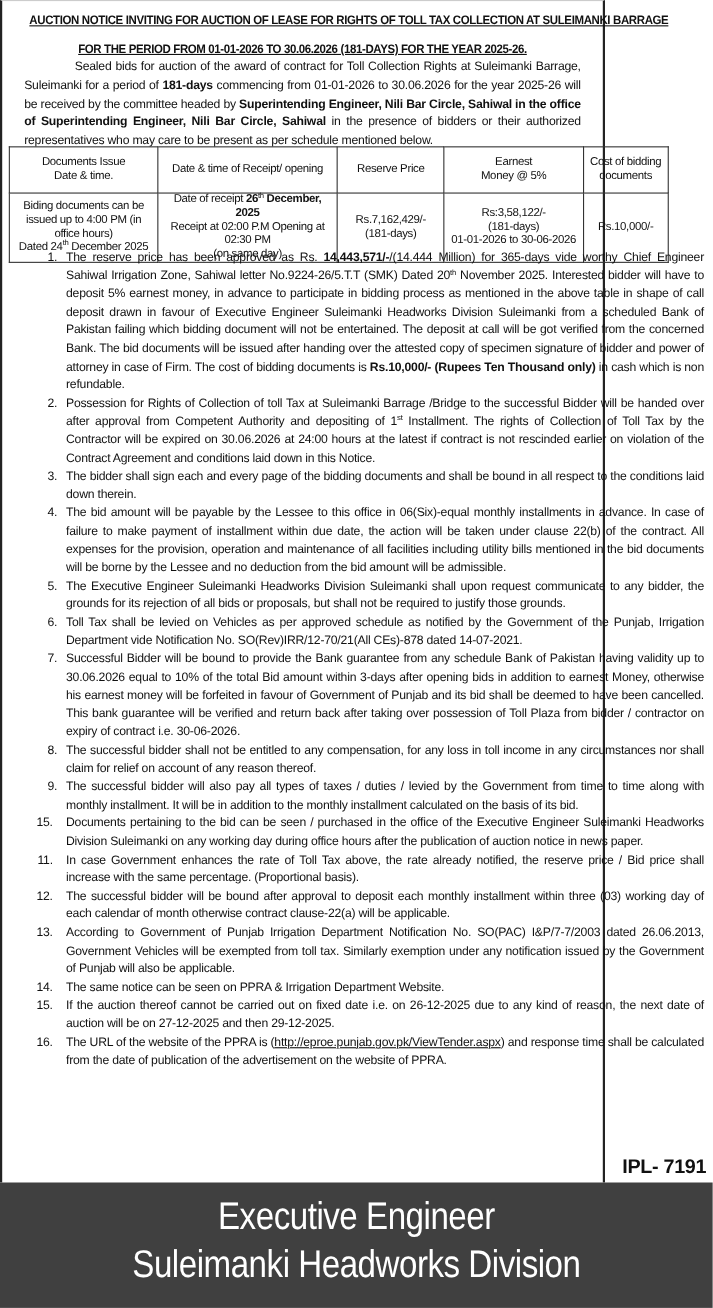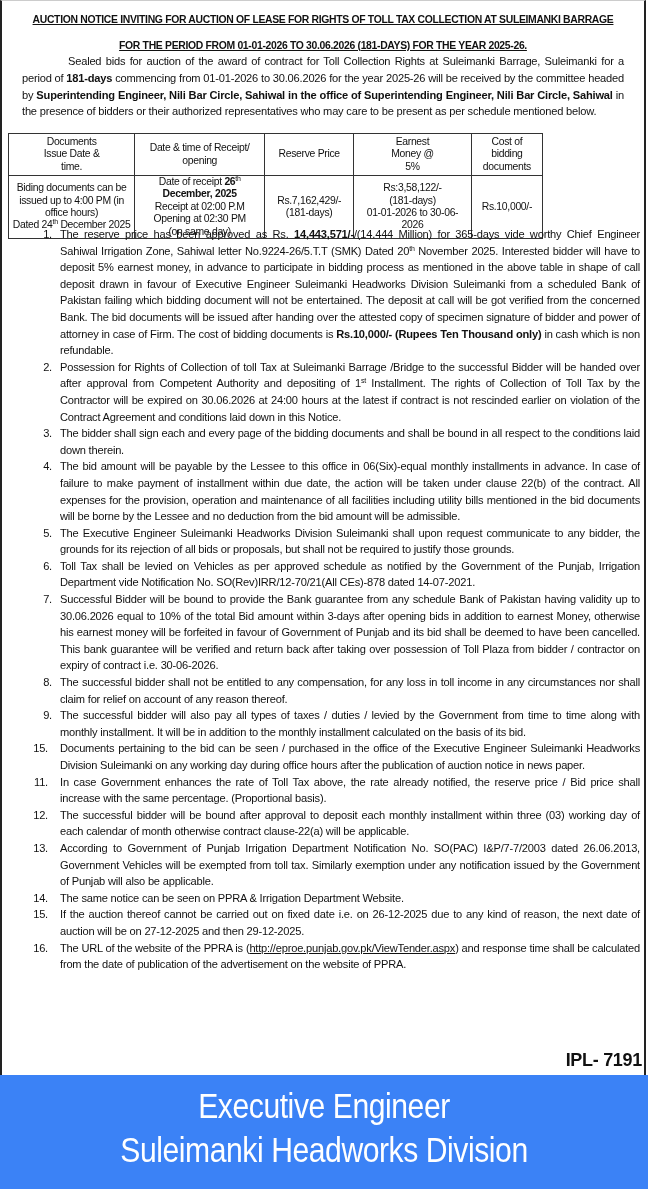"AUCTION NOTICE INVITING FOR AUCTION" .frame { width: 646px -> 550px }
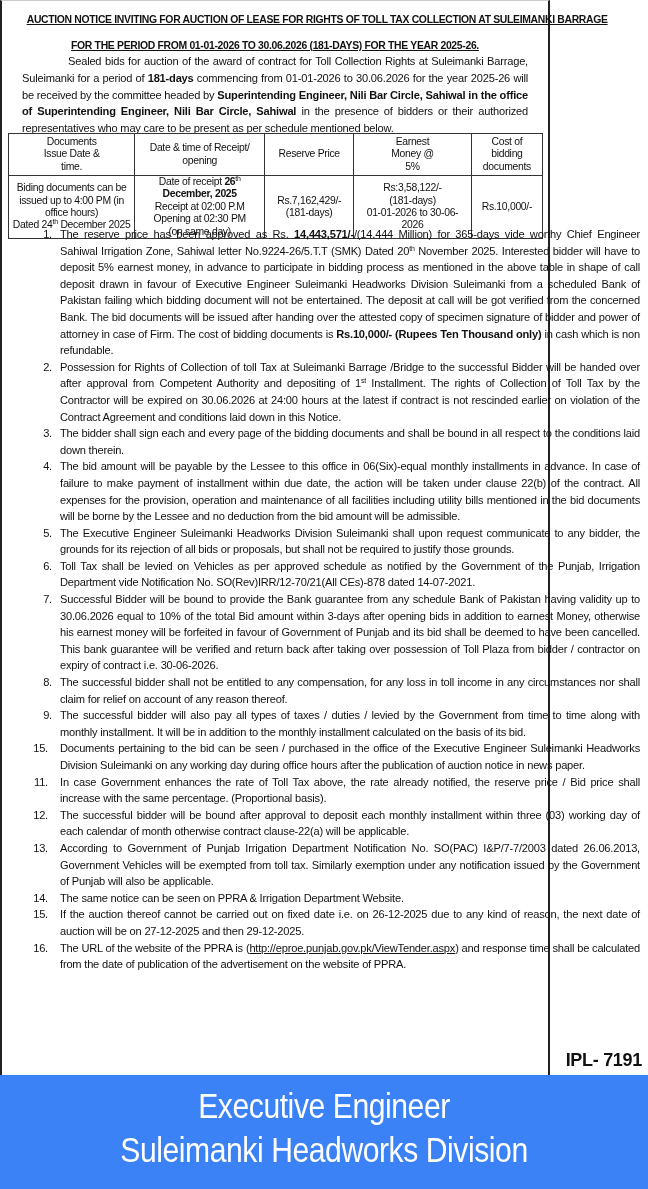"Documents Issue Date & time." table.sched { width: 535px -> 600px }
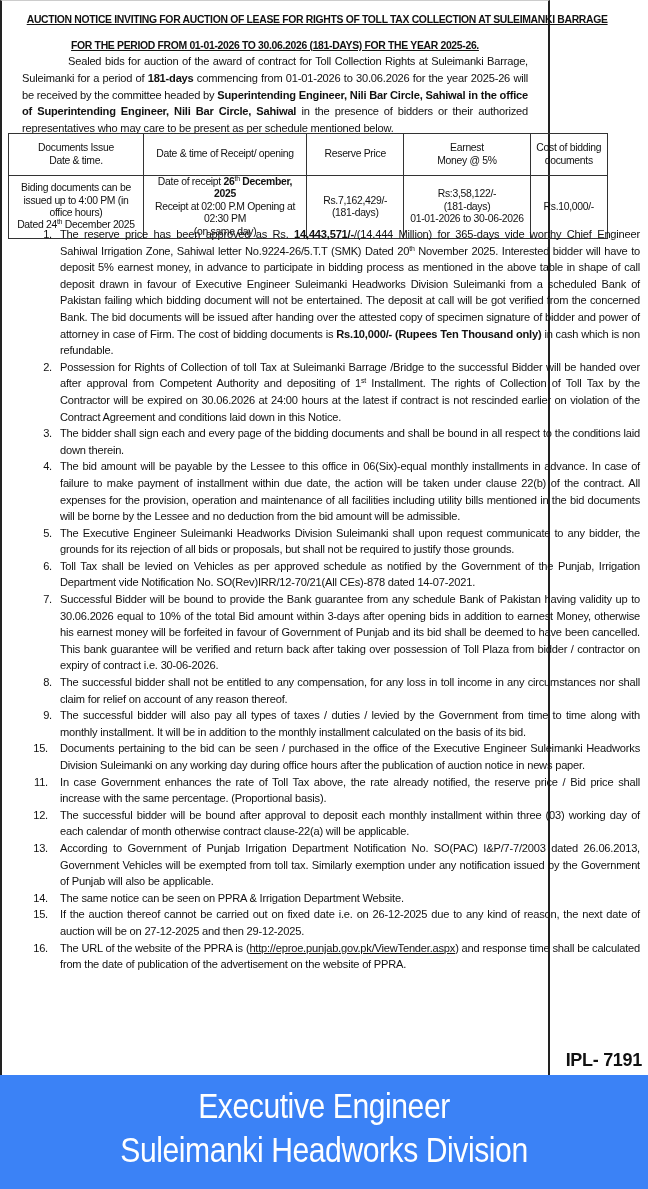"Executive Engineer" .footer { background: #3b82f6 -> #404040 }
